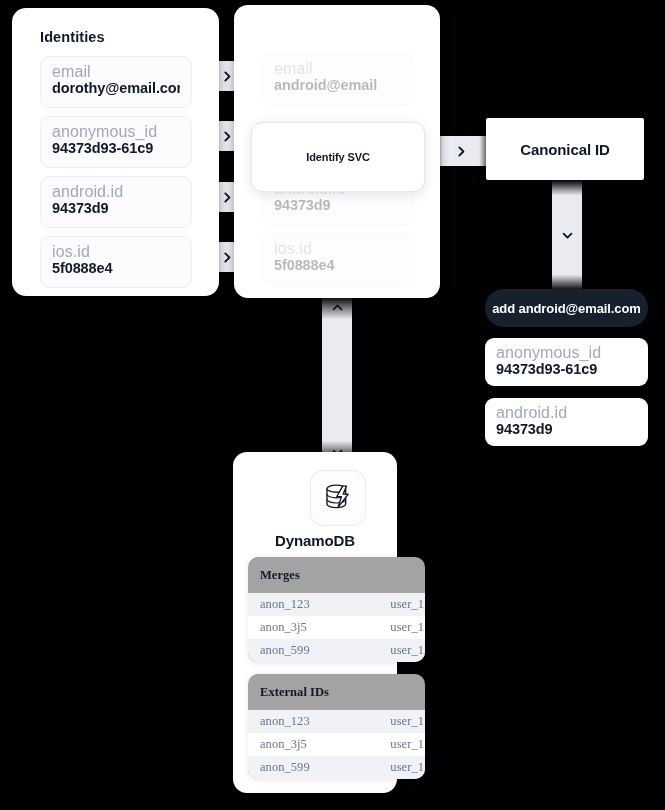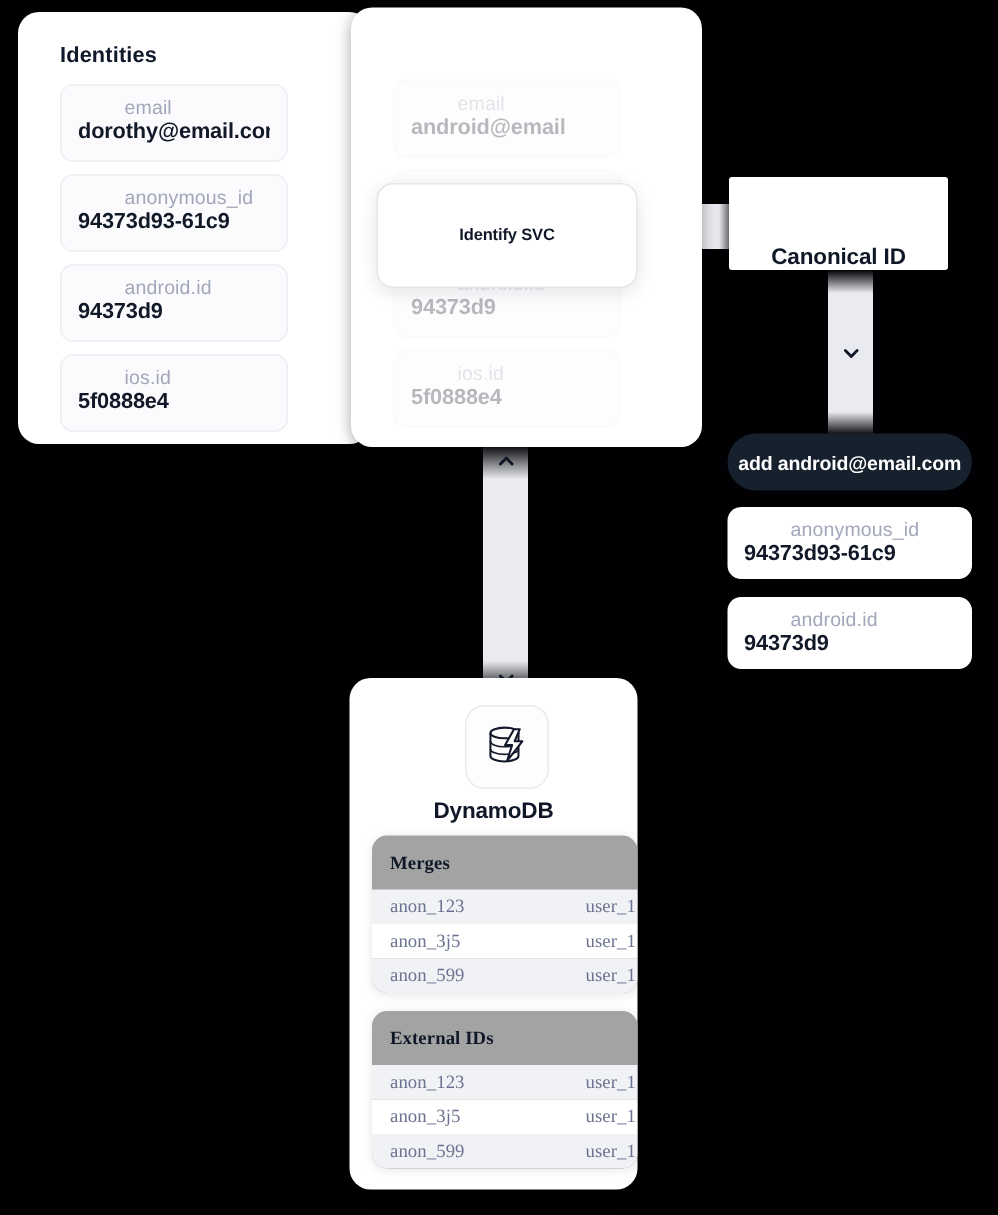"Identities" .card { padding-left: 28px -> none }
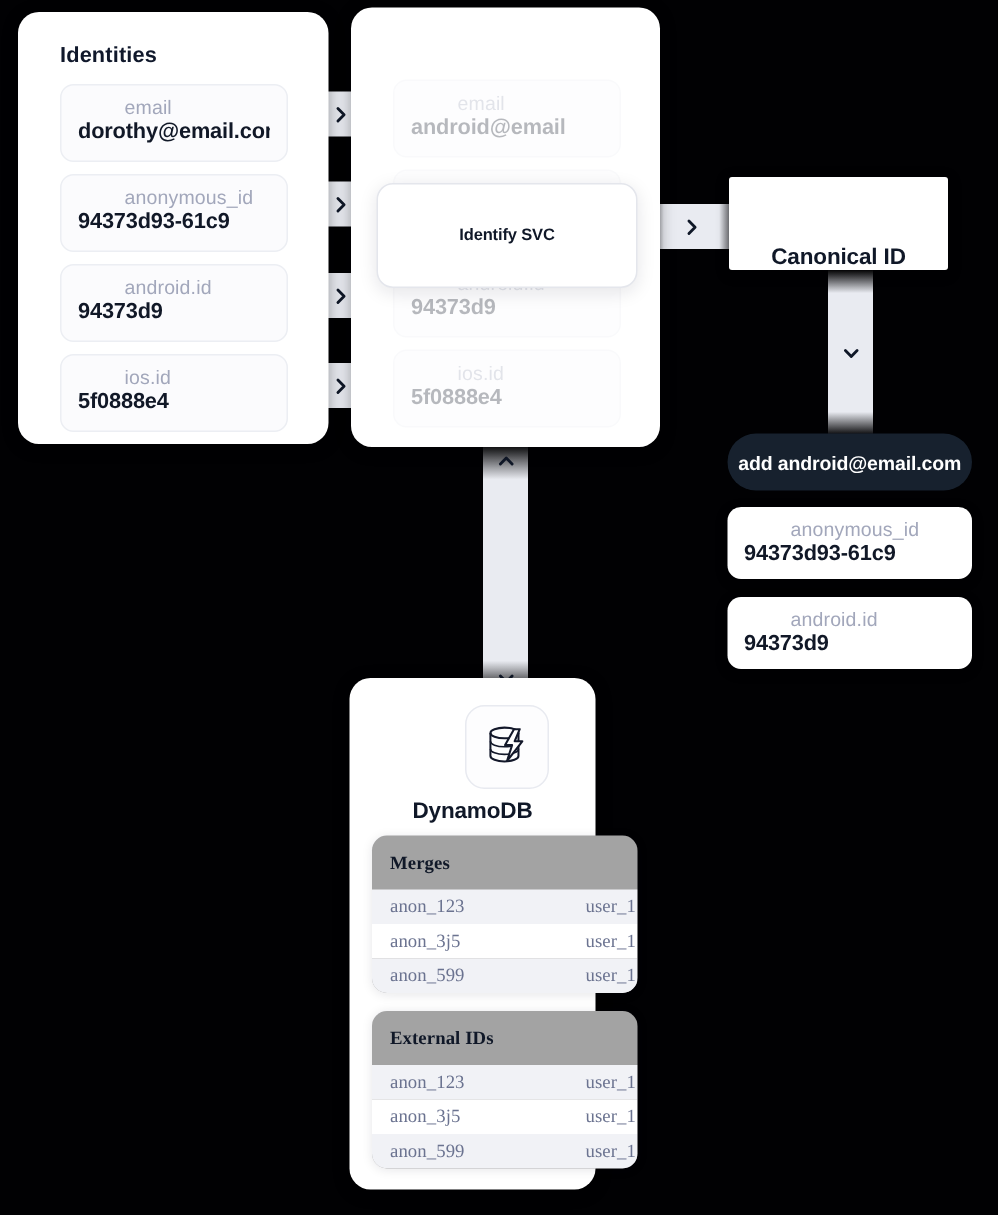"email" .field-label { font-size: 13px -> 16px; margin-left: 31px -> none }
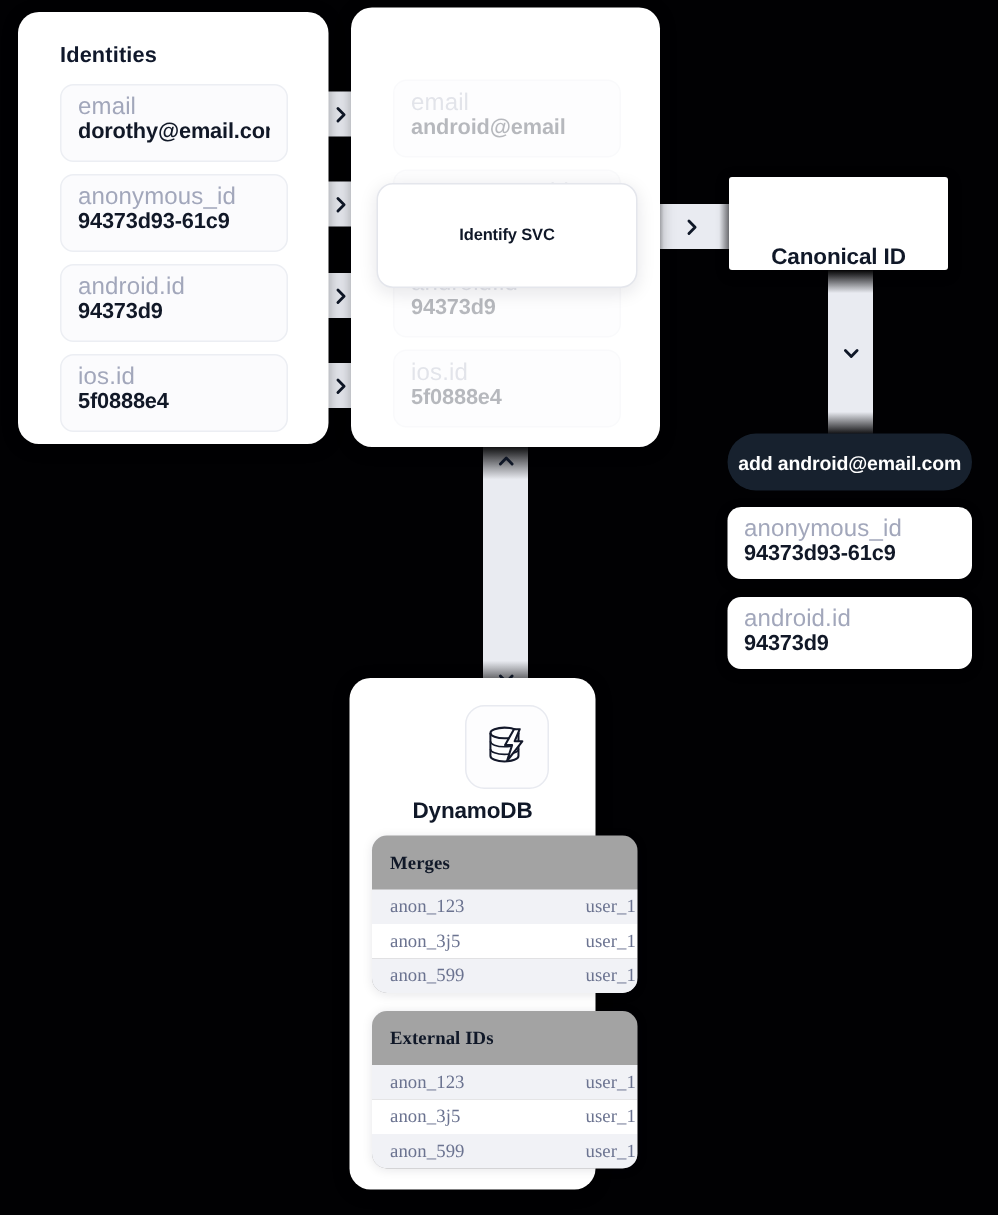"Canonical ID" div.canonical { align-items: flex-end -> none; width: 146px -> 158px }
